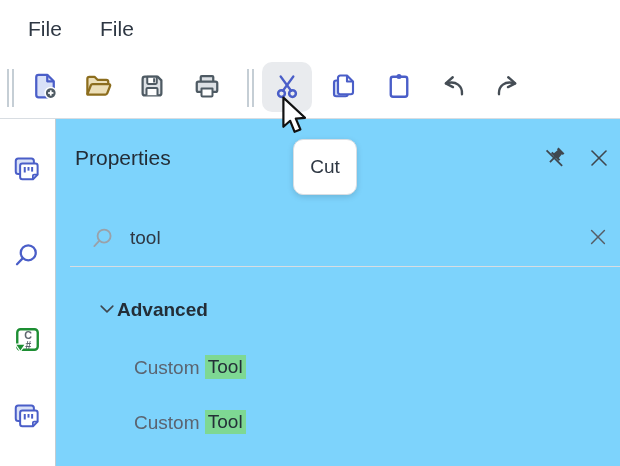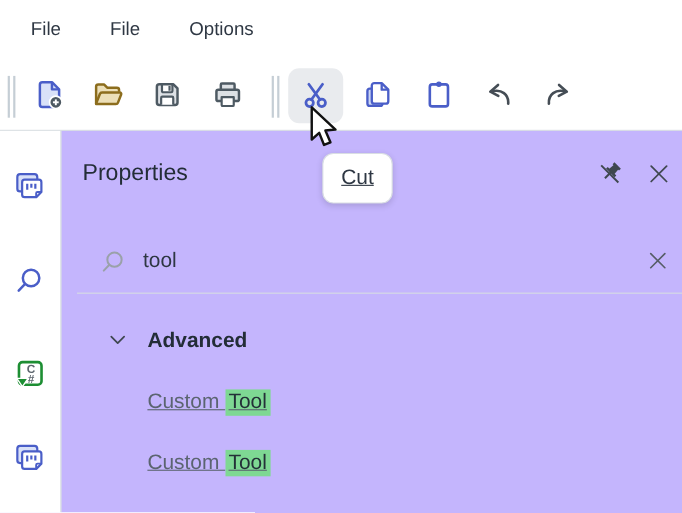"File" .menu-item { font-size: 17px -> 21px }
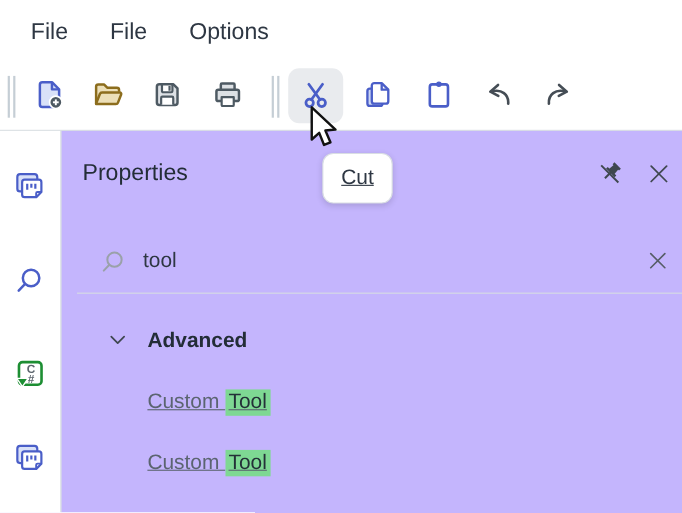"Options" span.menu-item { html: <span>Options</span> -> none }
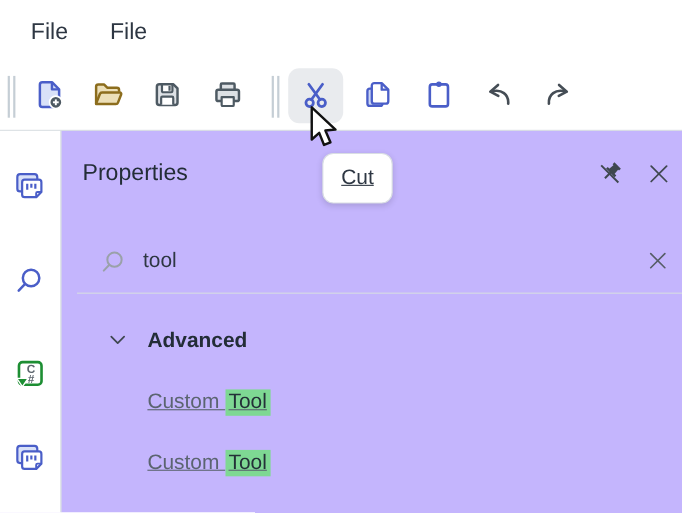"Properties" .panel { background: #c4b5fd -> #7dd3fc }
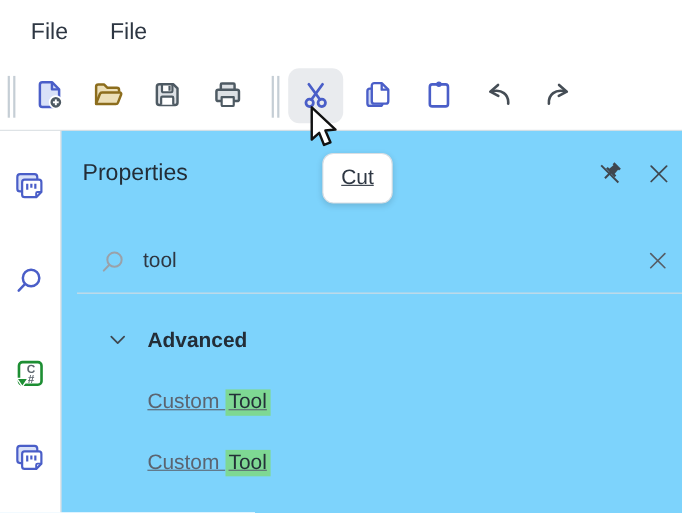"Cut" .tooltip { height: 46px -> 56px; text-decoration: underline -> none }
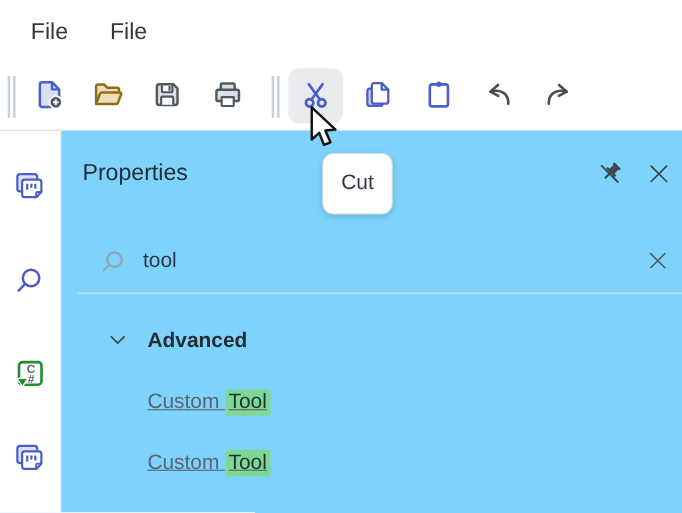"Advanced" .section-label { margin-left: 17px -> none }
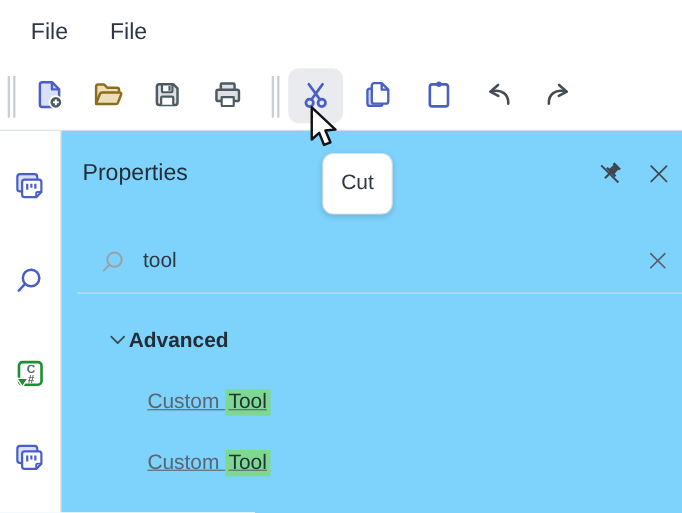"Custom" .result-row { align-items: center -> flex-end; text-decoration: underline -> none }
